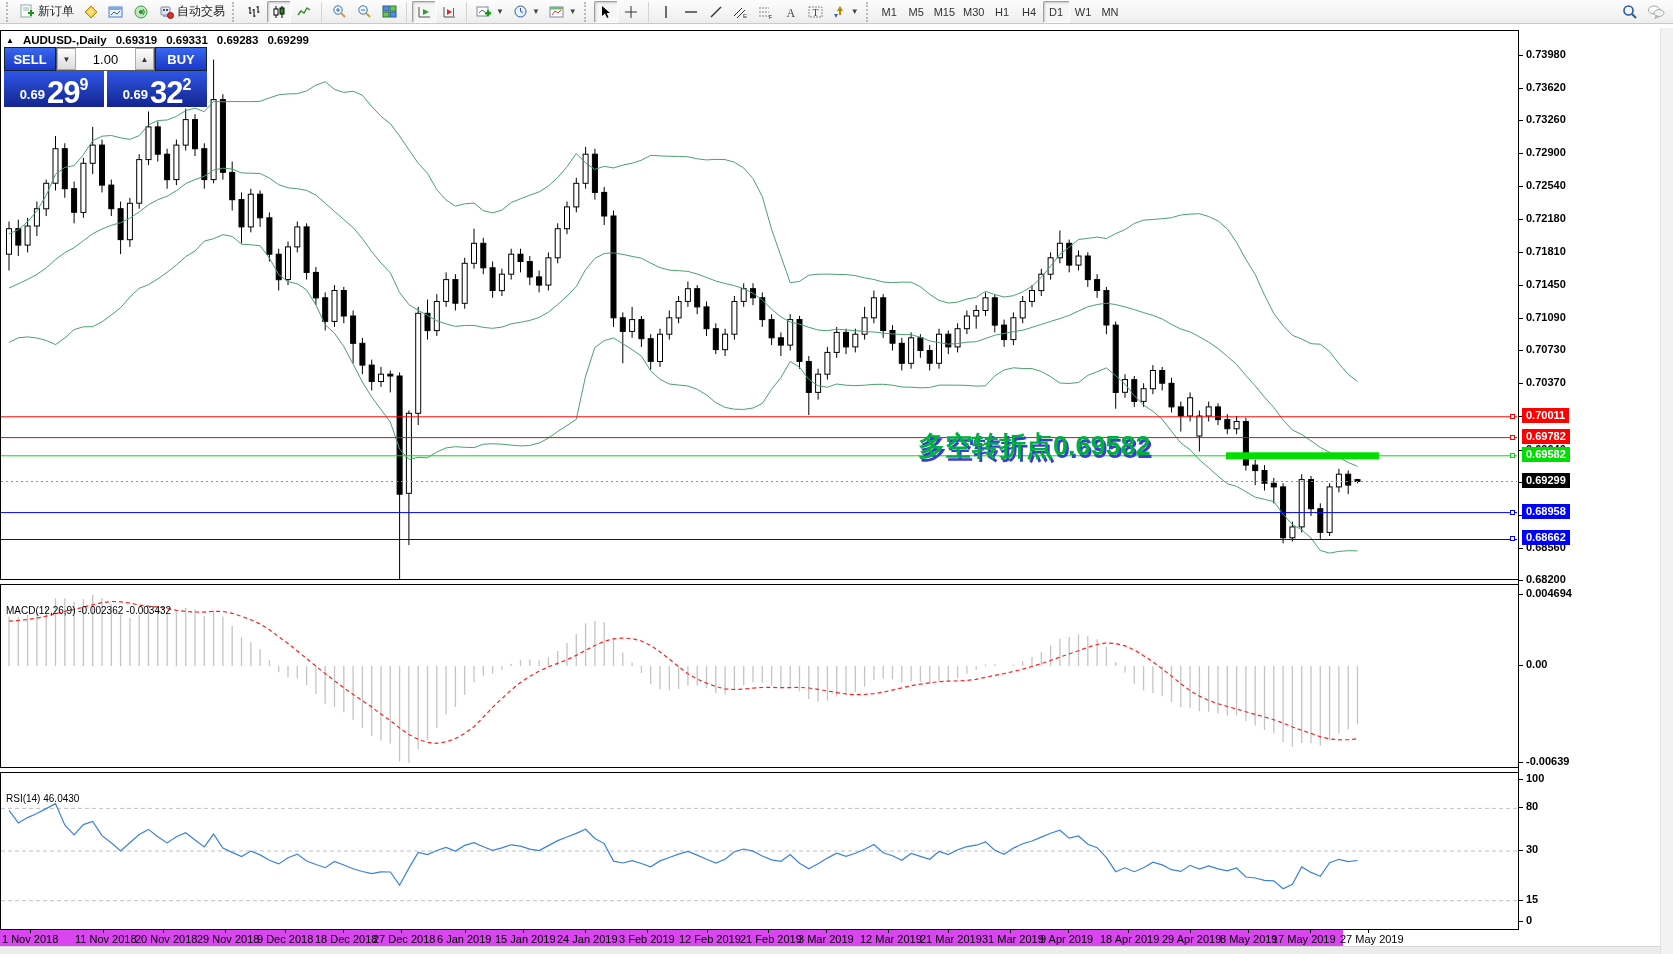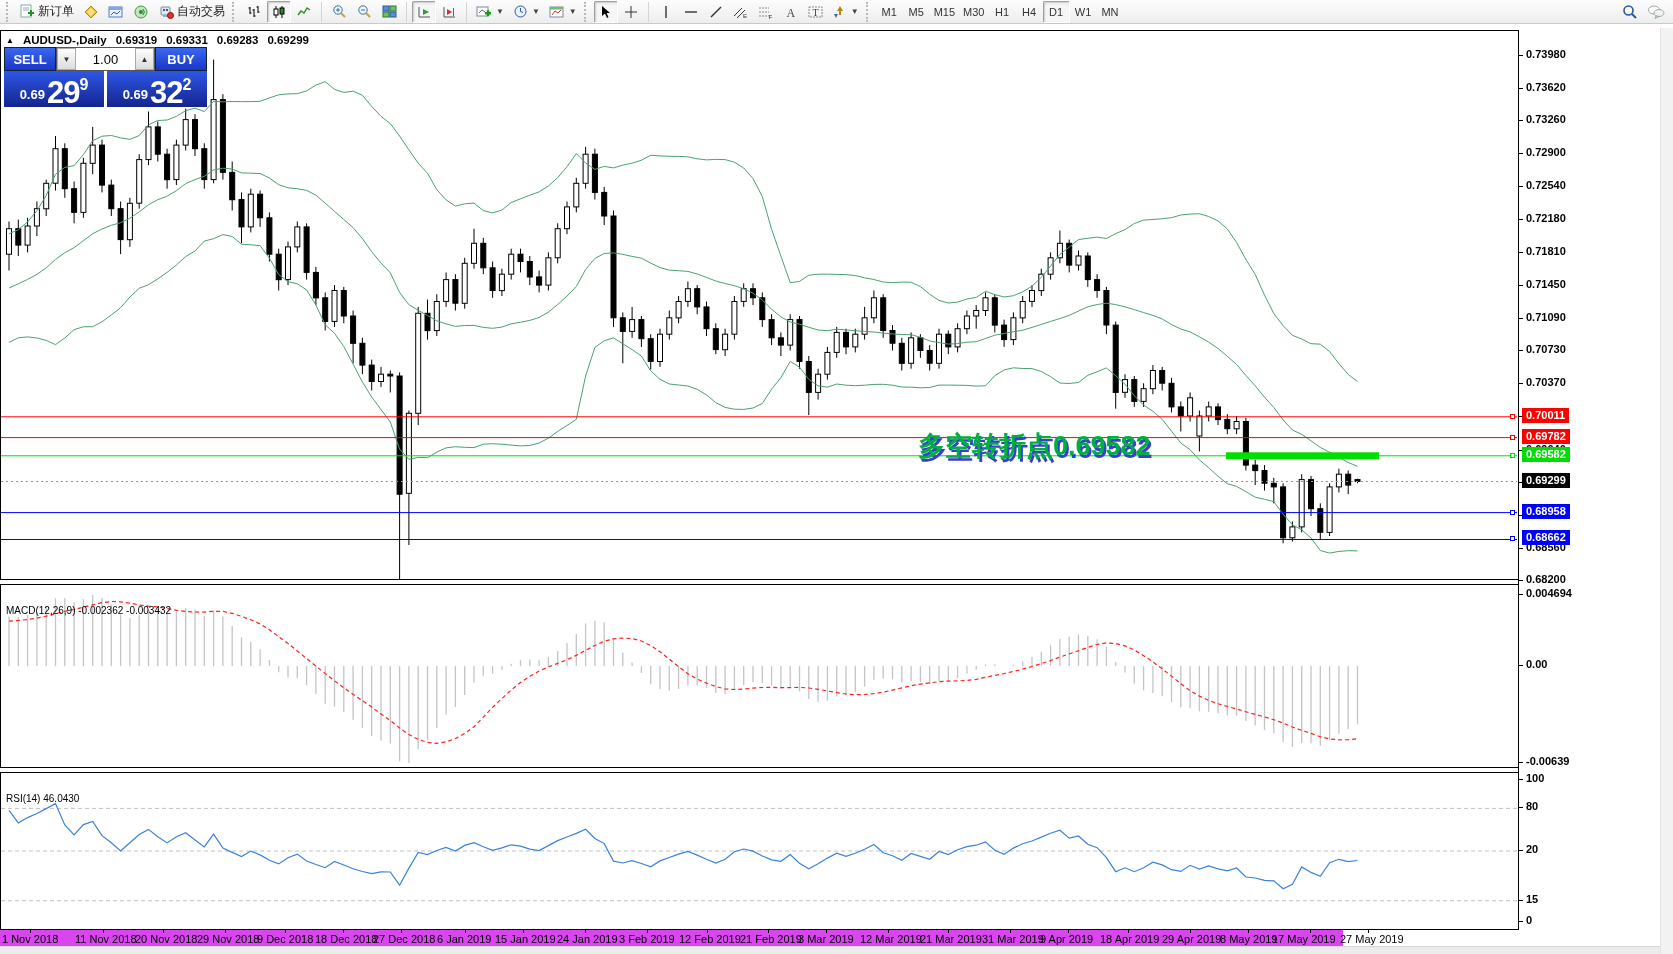"20" div.ticklabel { text: 20 -> 30 }
